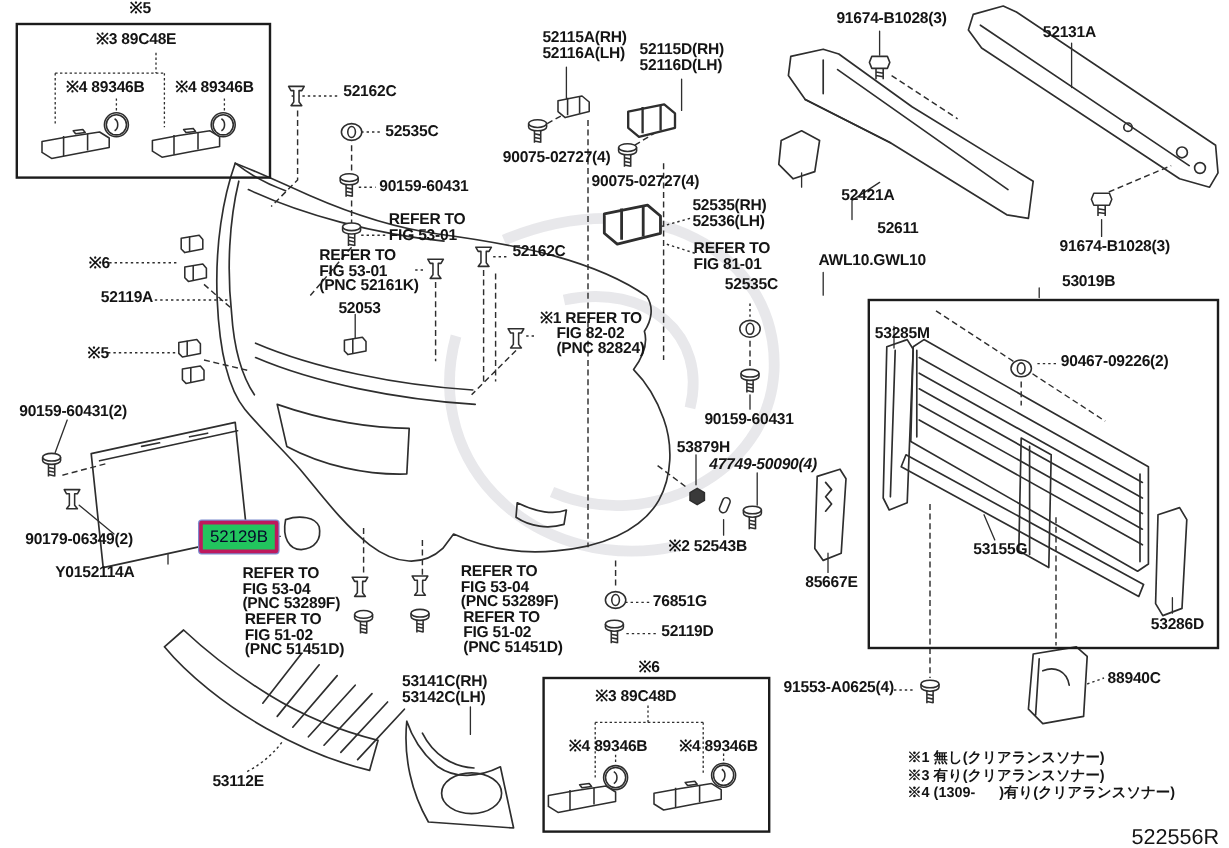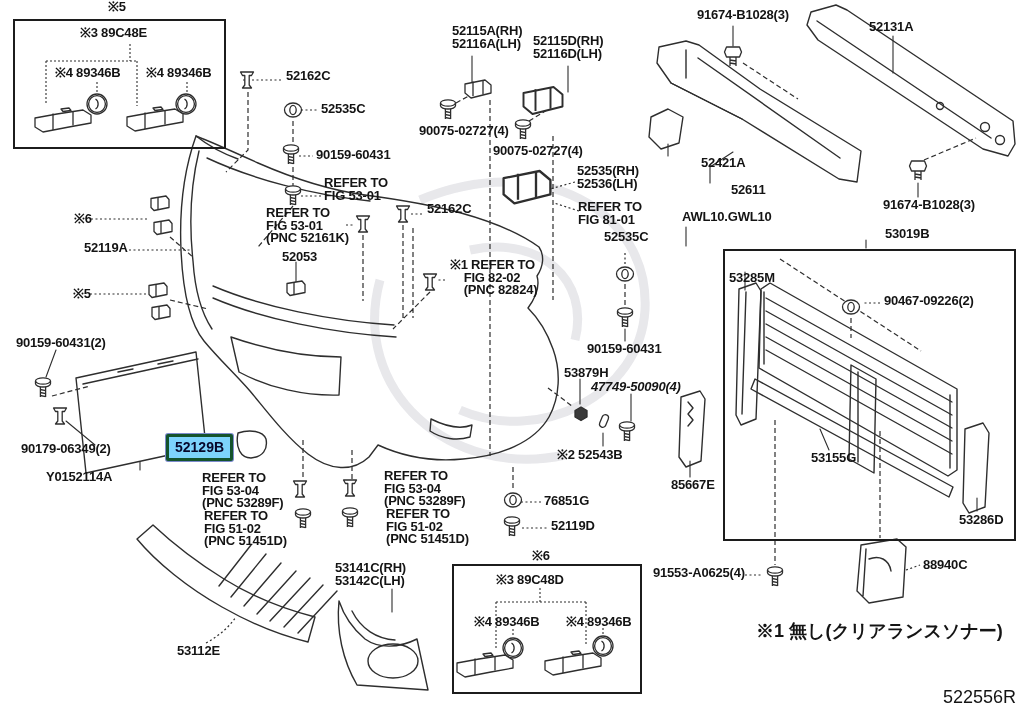"52129B" .hl { background: #7dd3fc -> #22c55e; border: 3px solid #14532d -> 3px solid #be185d; font-weight: 700 -> 400 }
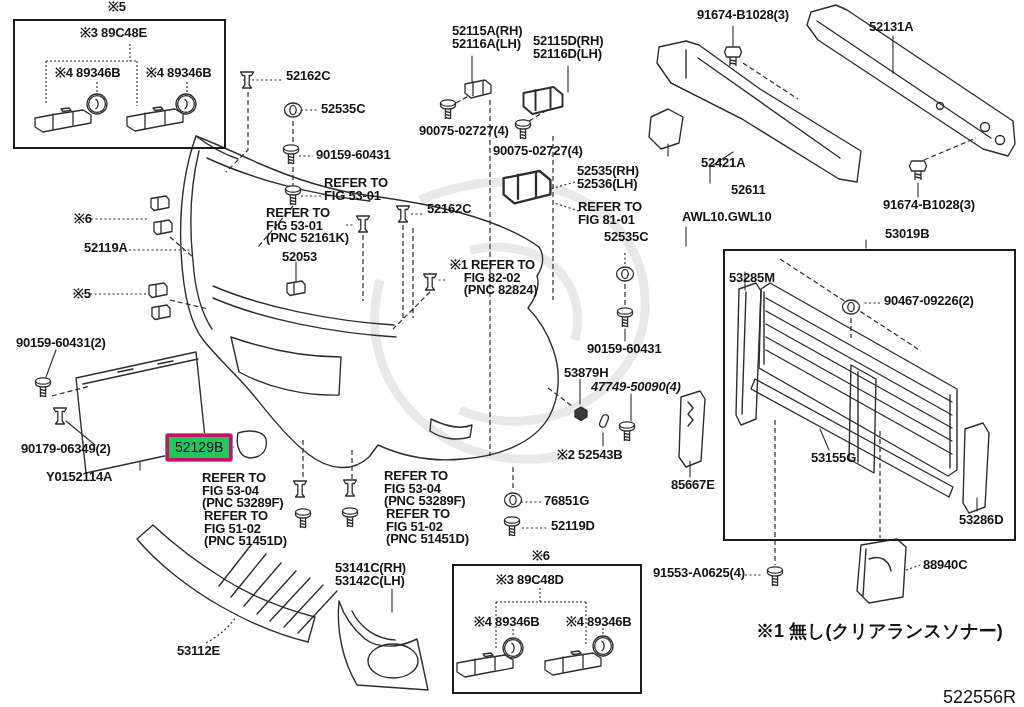"※1 無し(クリアランスソナー)" #notes { font-size: 18px -> 12px }
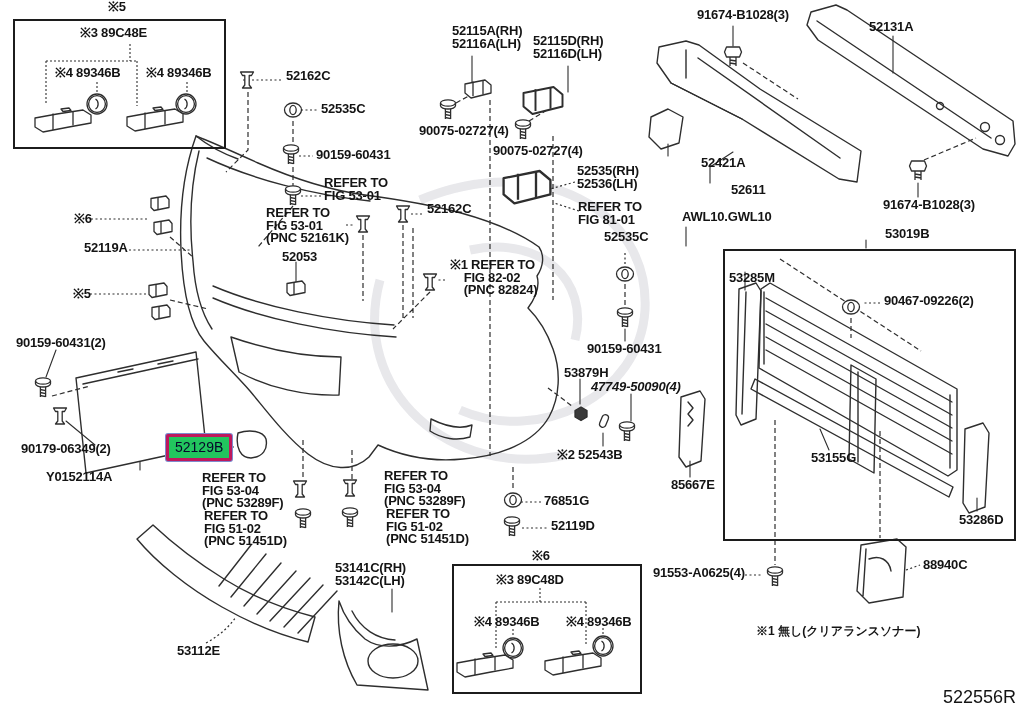"※3 有り(クリアランスソナー)" div.note { html: none -> <div>※3 有り(クリアランスソナー)</div> }
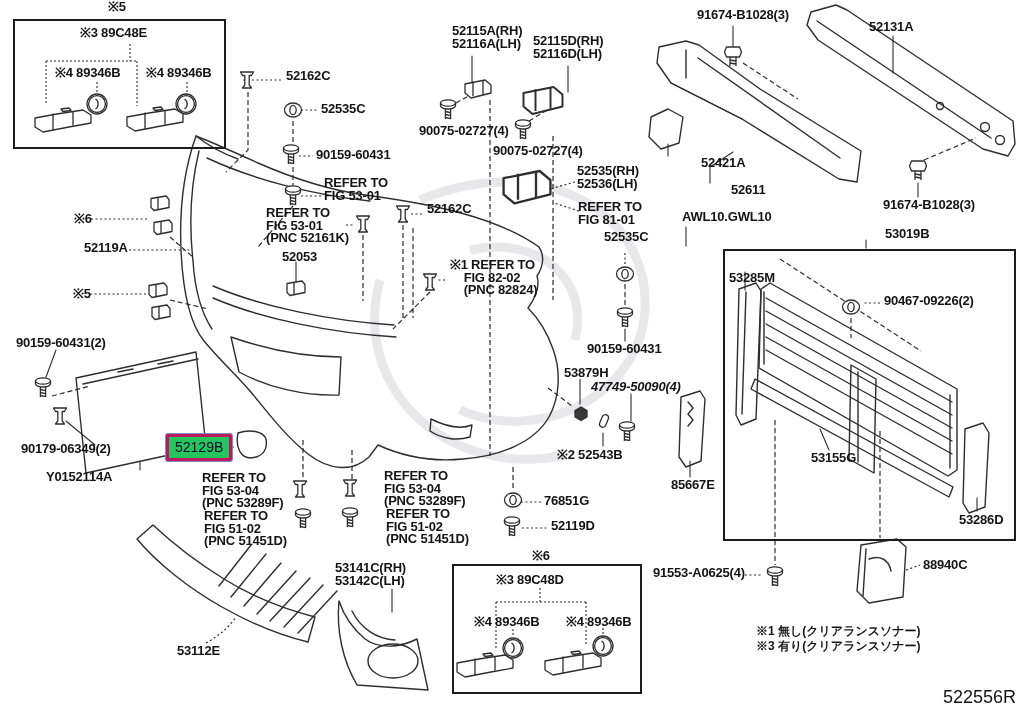"※4 (1309- )有り(クリアランスソナー)" div.note { html: none -> <div>※4 (1309- )有り(クリアランスソナー)</div> }
